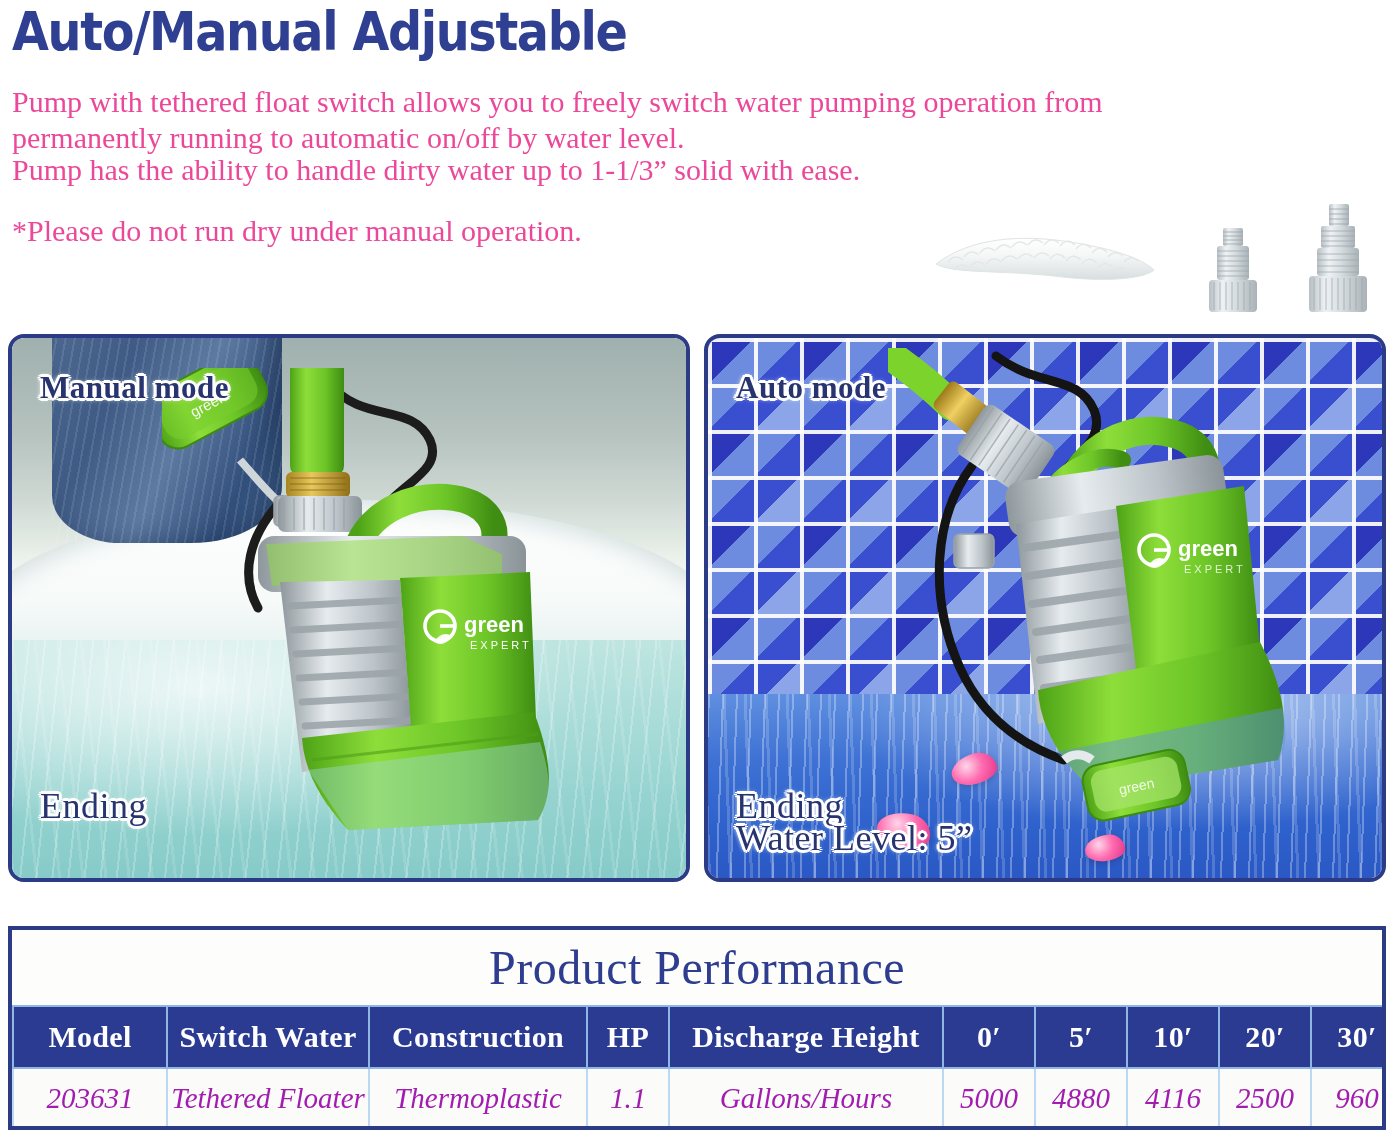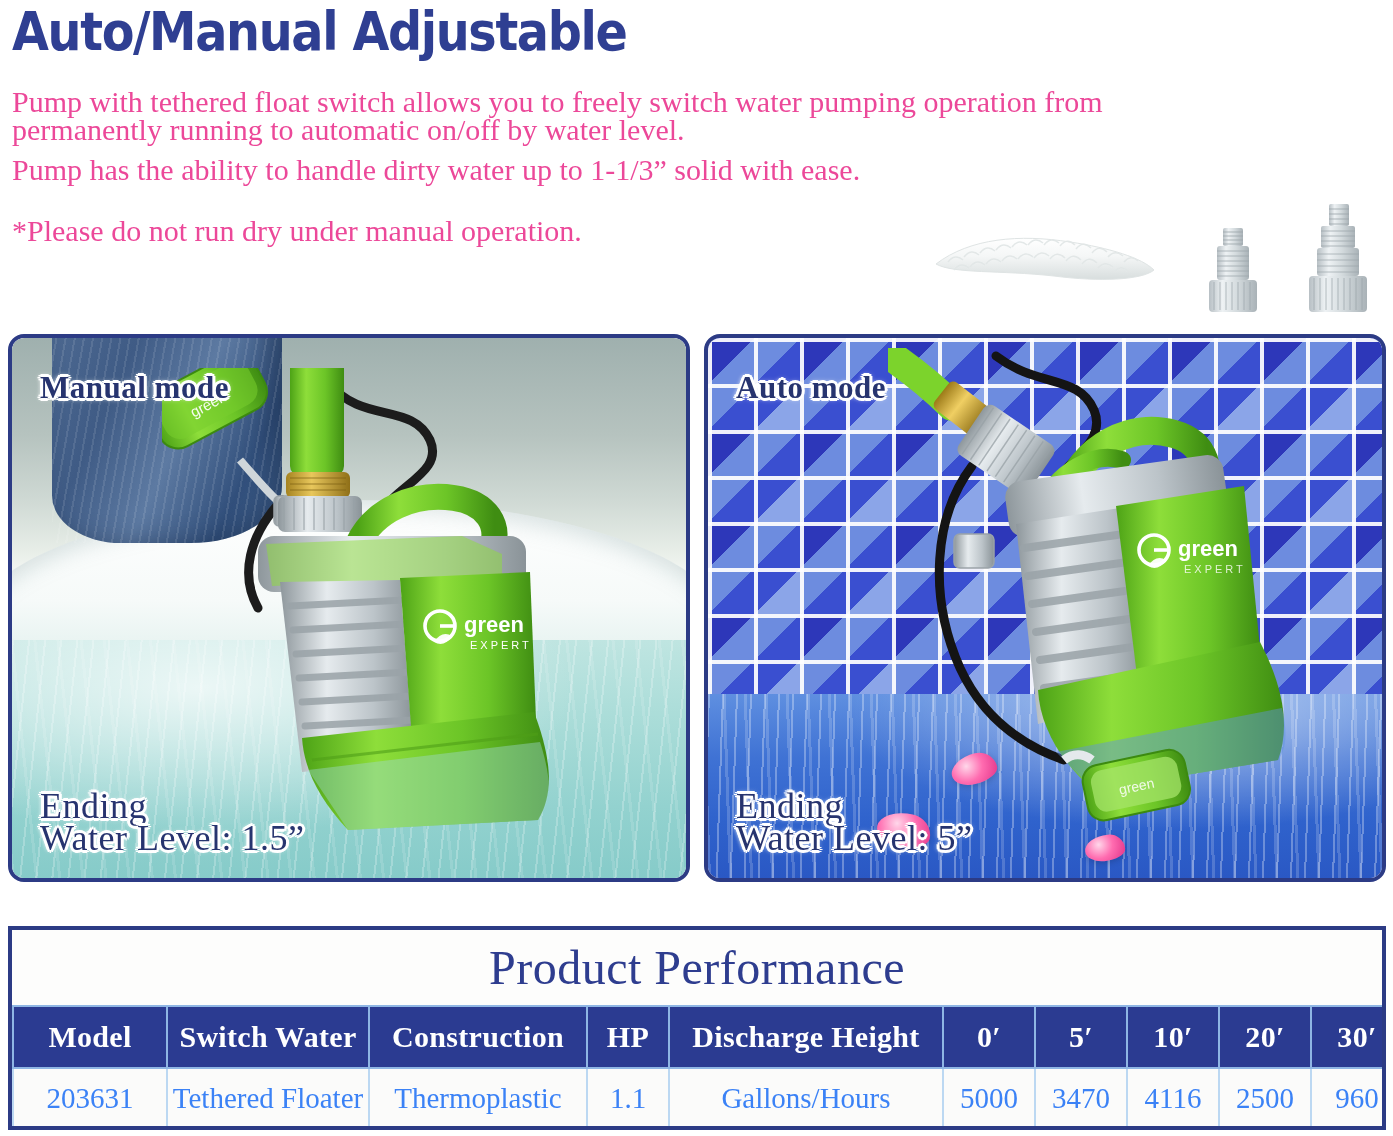"permanently running to automatic on/off" .para.l2 { top: 112px -> 120px }
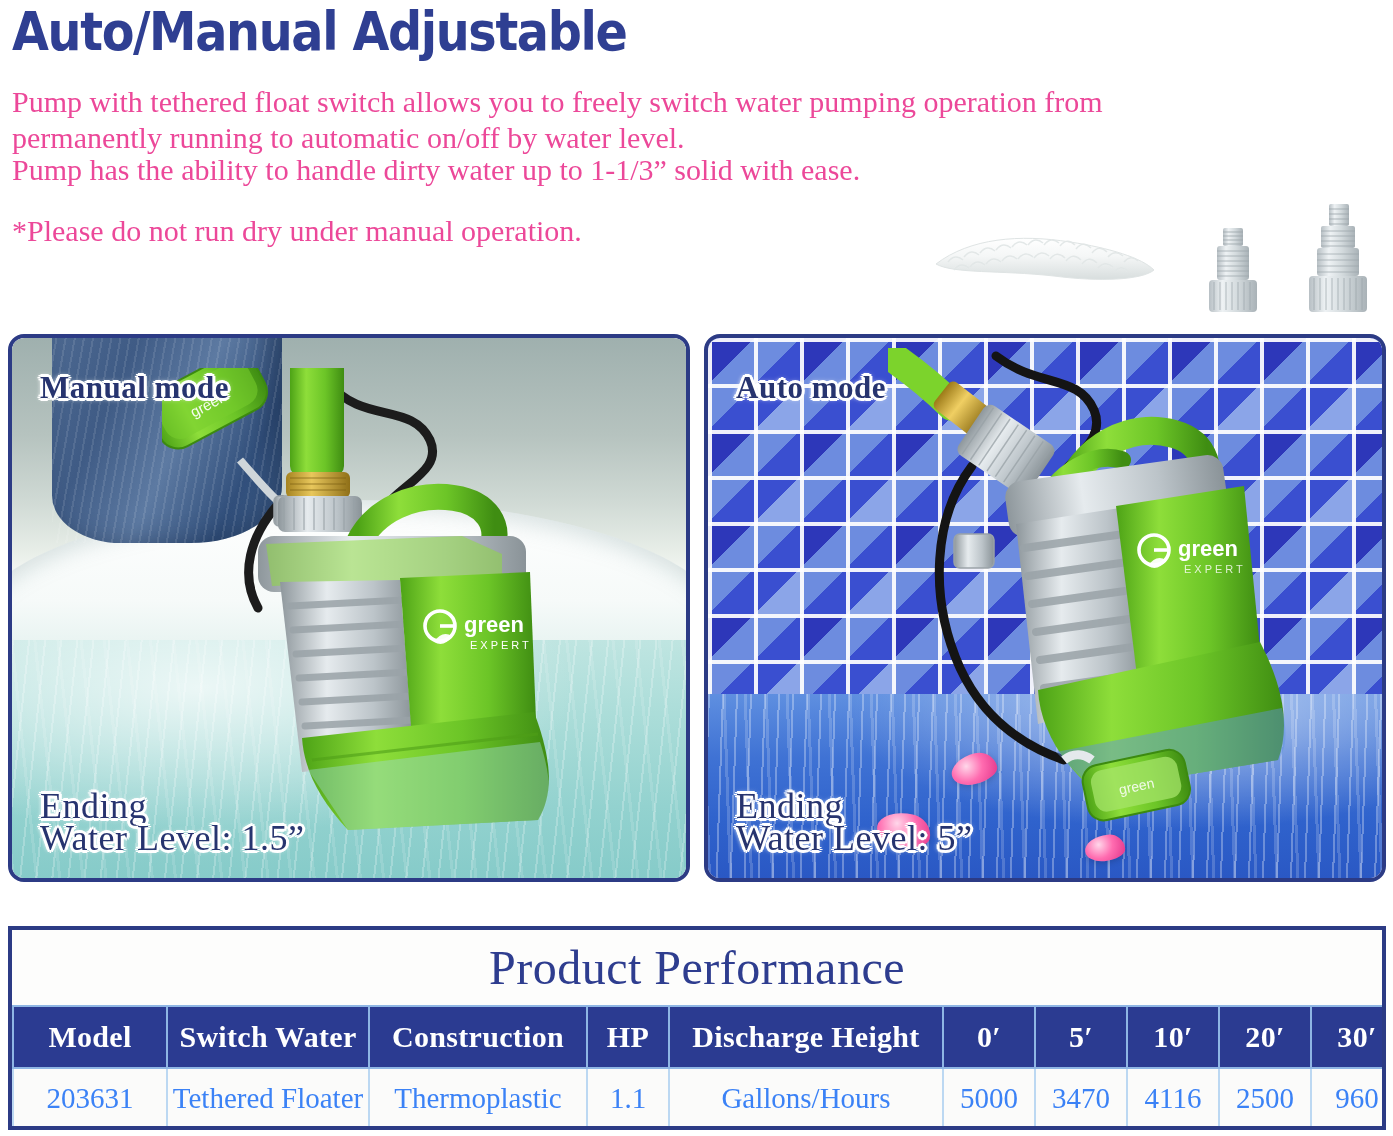"Water Level: 1.5”" b { html: <b>Water Level: 1.5”</b> -> none }
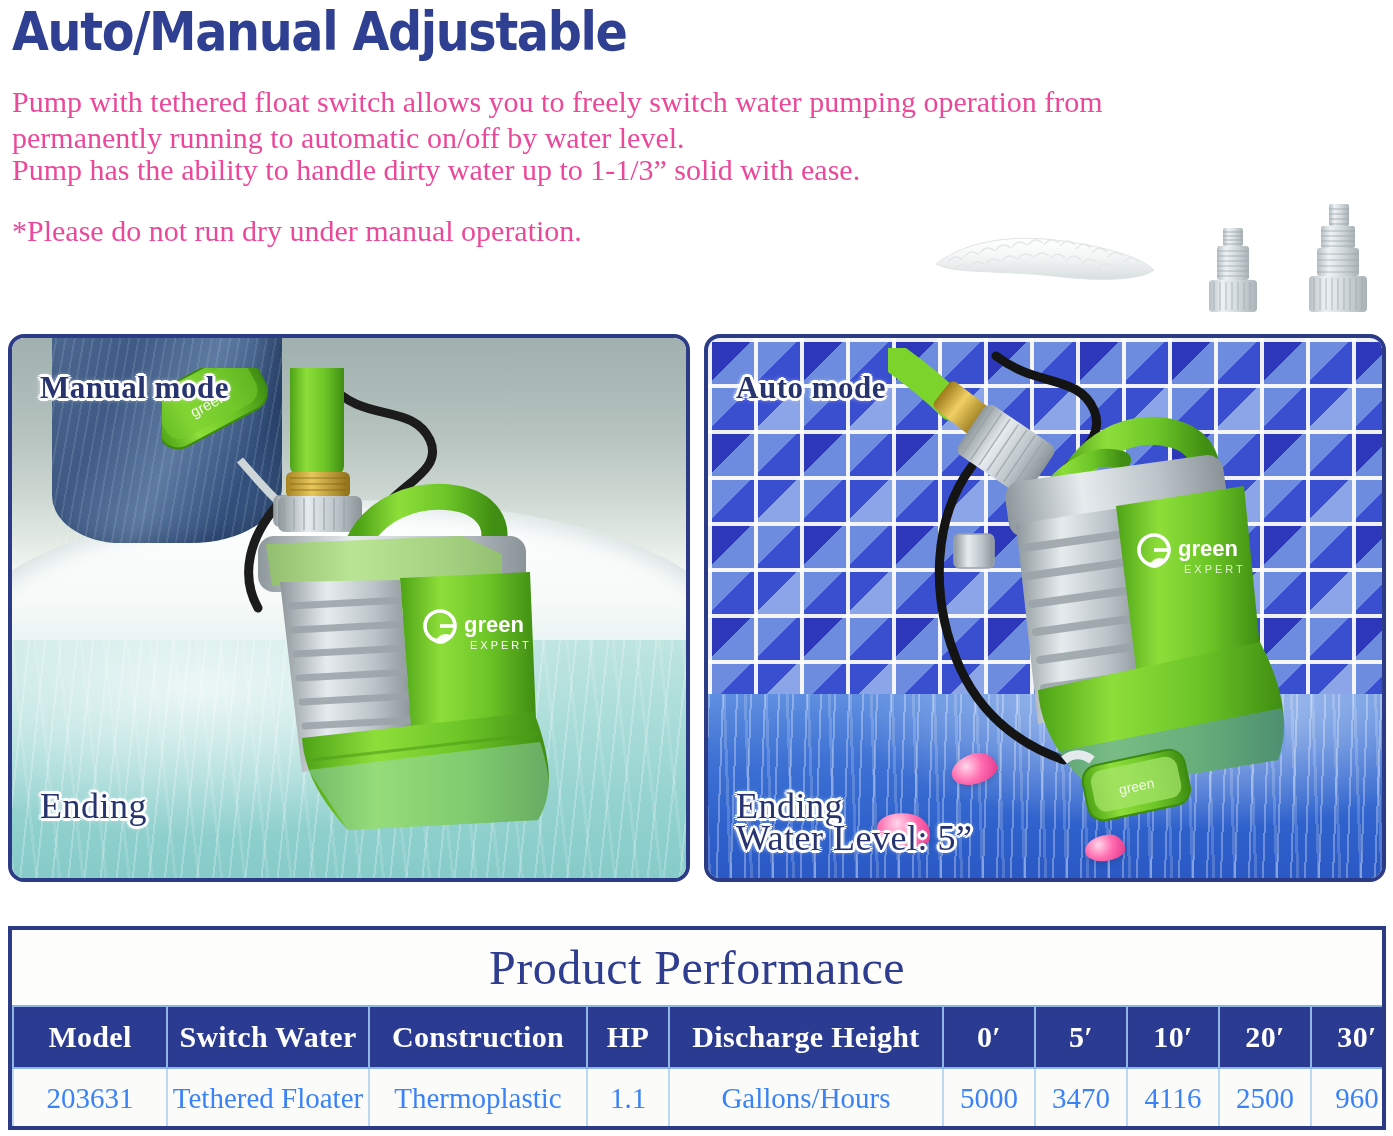"203631" table.perf tbody td { color: #3b82f6 -> #a21caf; font-style: none -> italic }
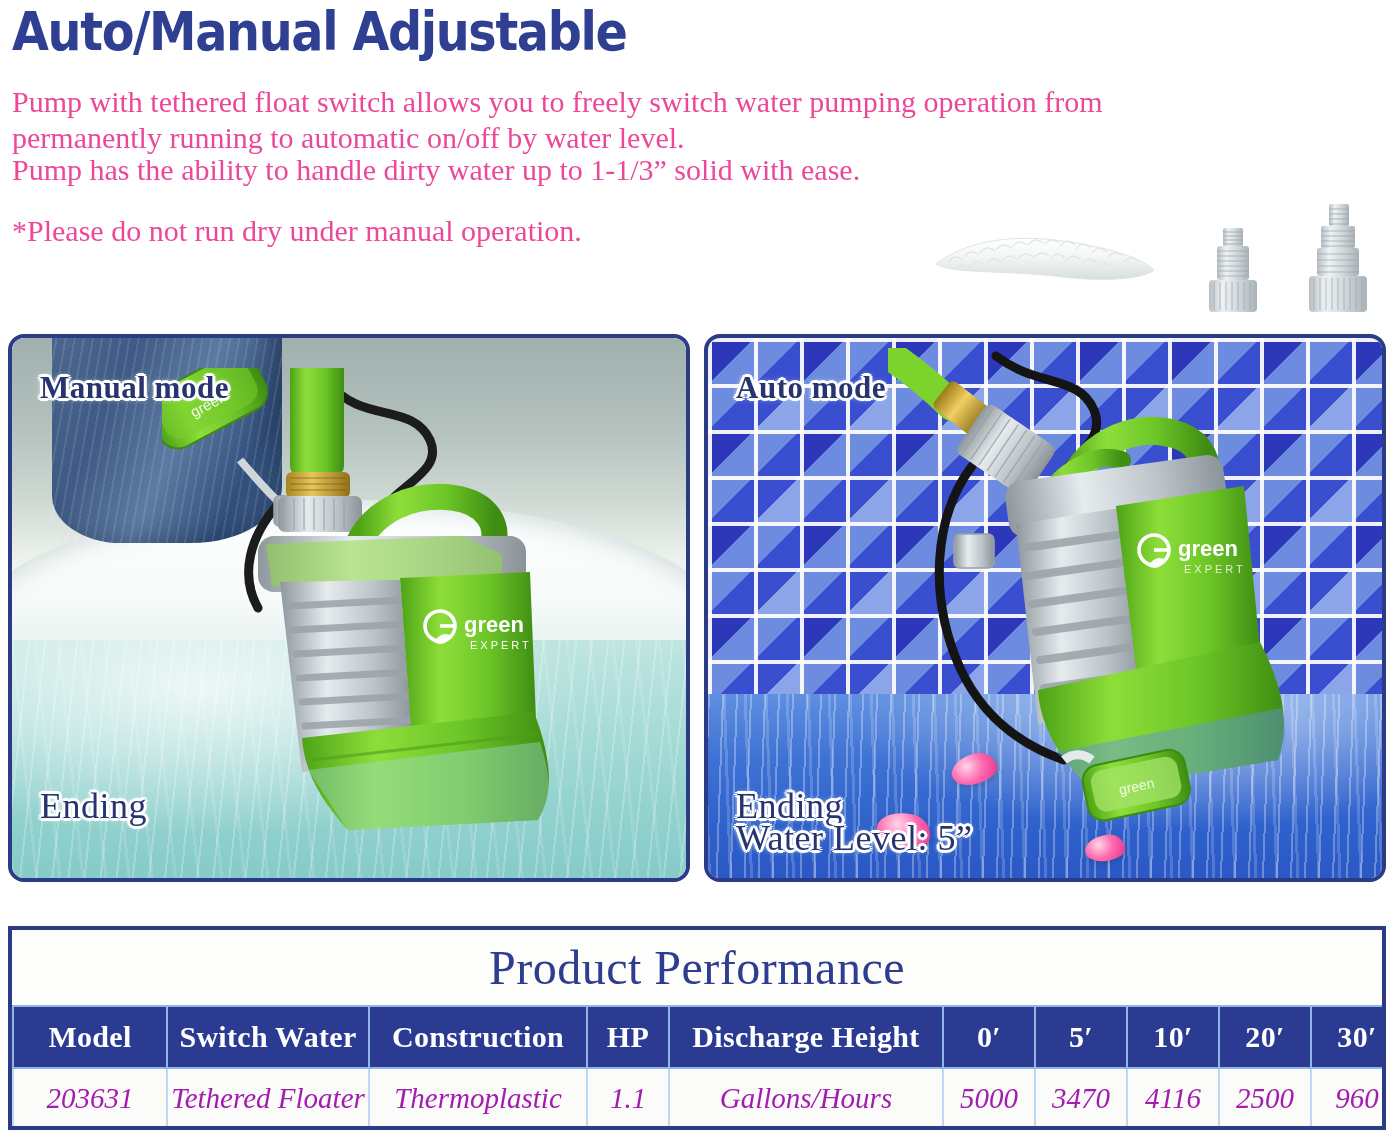"3470" td { text: 3470 -> 4880 }
